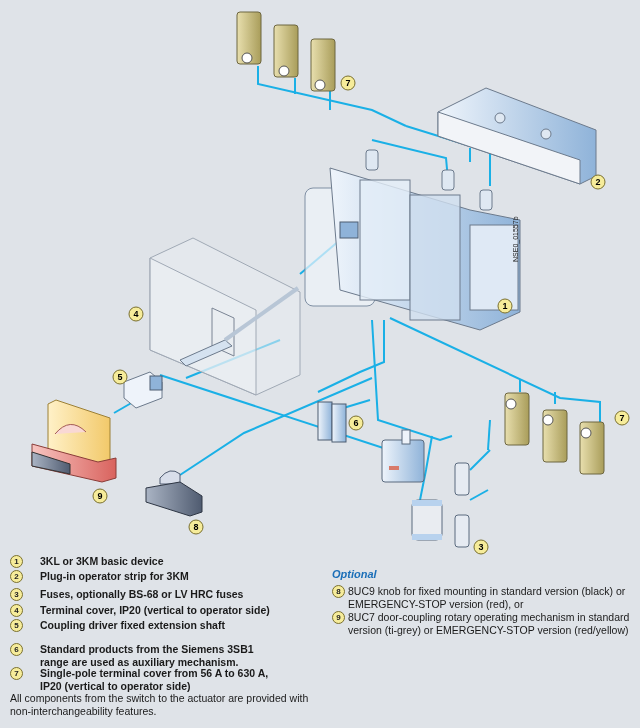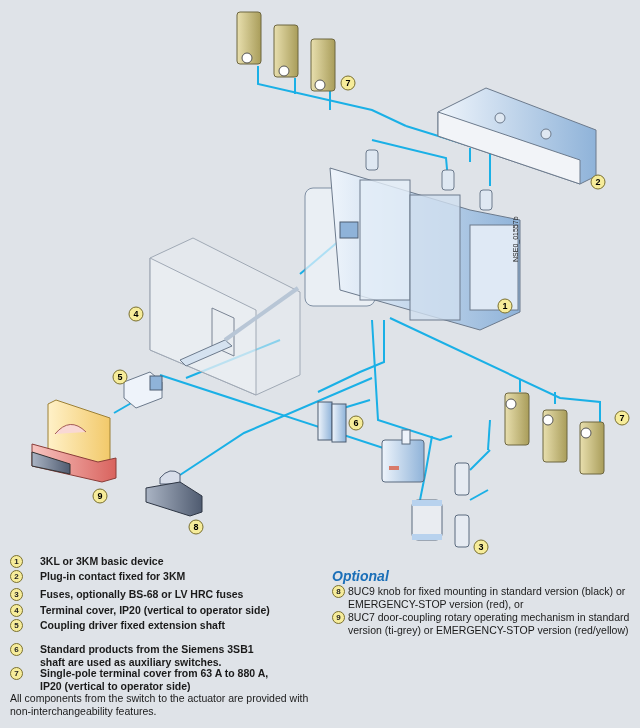"Plug-in contact fixed for 3KM" span.txt { text: contact fixed -> operator strip }
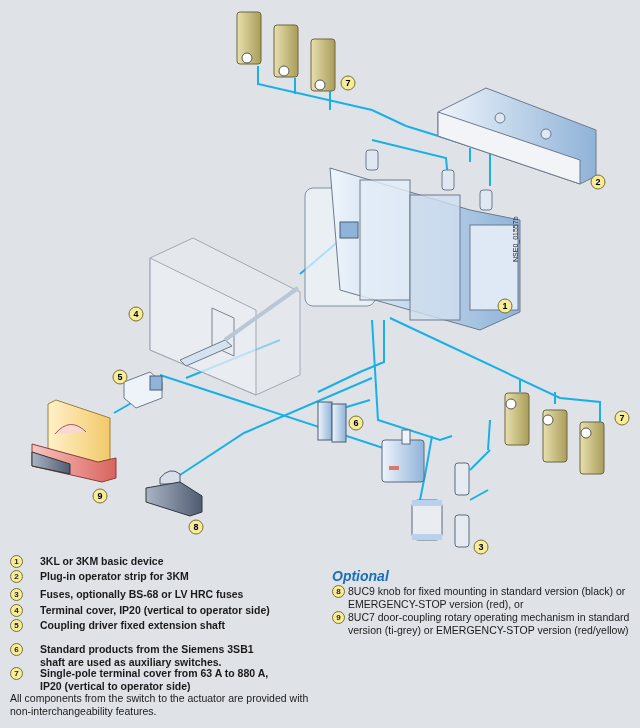"Optional" .opt-title { font-size: 14px -> 11px }
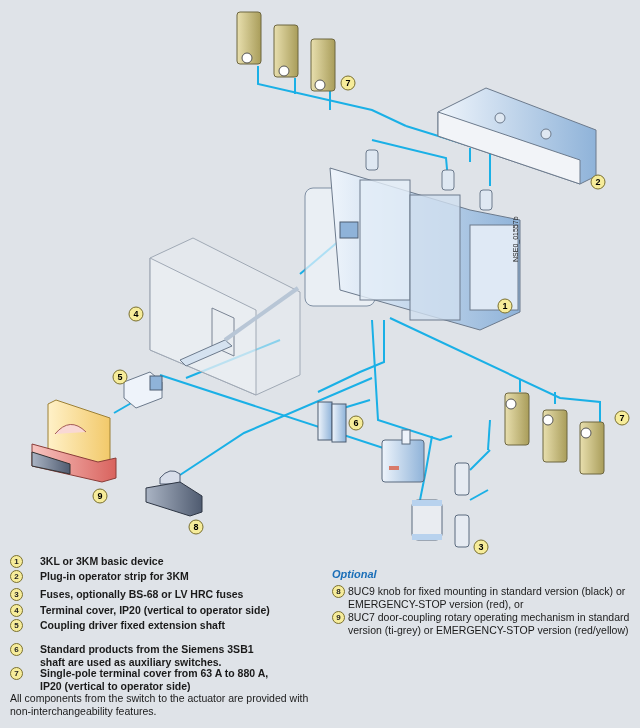"Standard products from the Siemens" span.txt { text: shaft are used as auxiliary switches -> range are used as auxiliary mechanism }
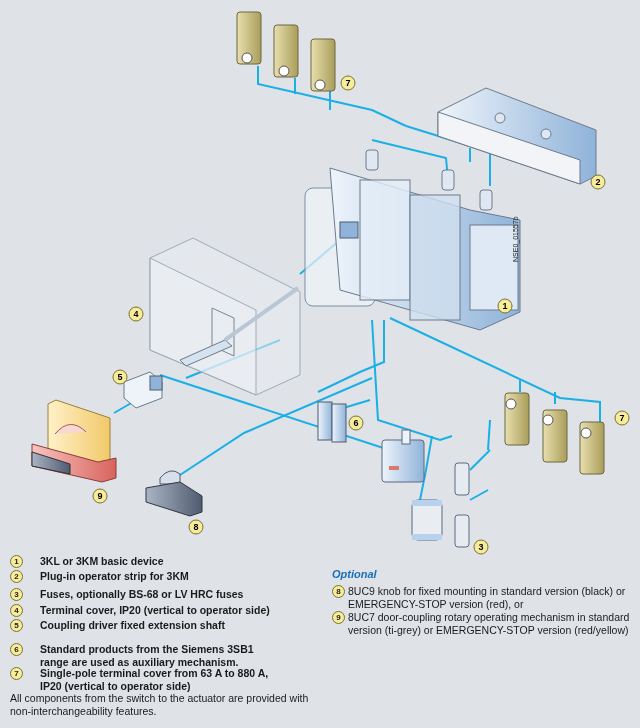"Single-pole terminal cover from 63" span.txt { text: 63 A to 880 -> 56 A to 630 }
